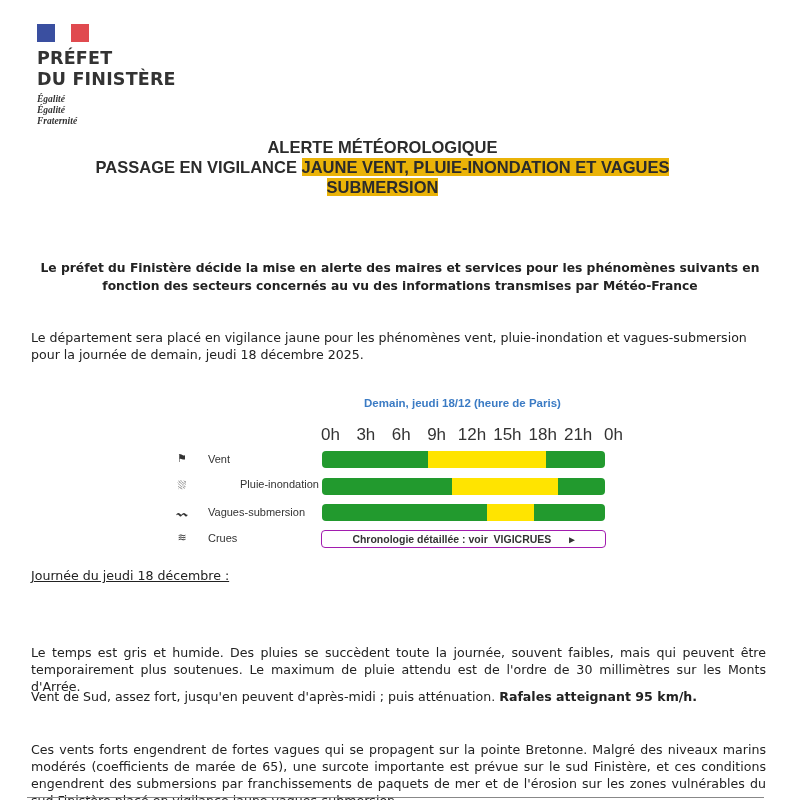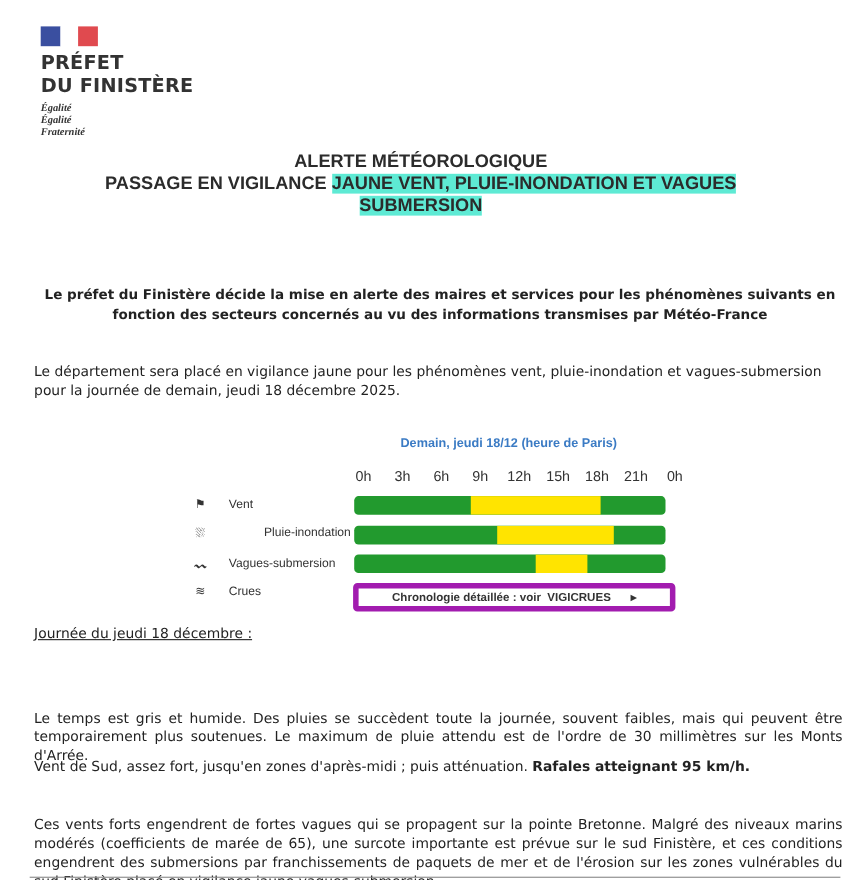"JAUNE VENT, PLUIE-INONDATION ET VAGUES" .hl { background: #5eead4 -> #eab308 }
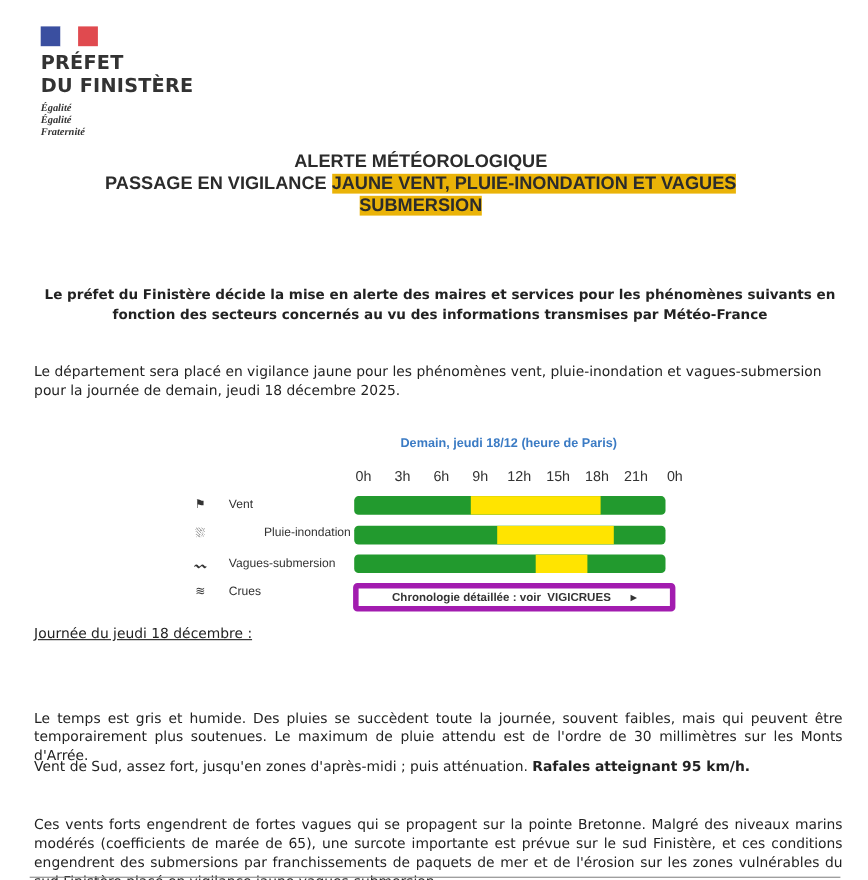"0h" .tick { font-size: 13px -> 17px }
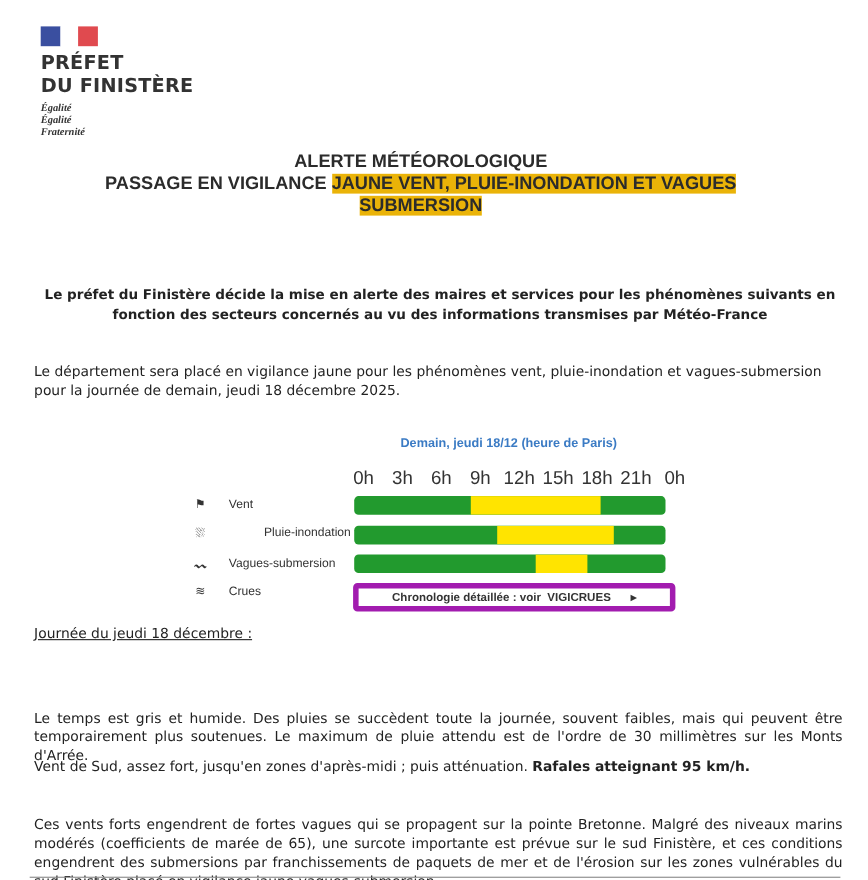"Chronologie détaillée : voir VIGICRUES" .crues-btn { border: 5px solid #a21caf -> 1px solid #a21caf }
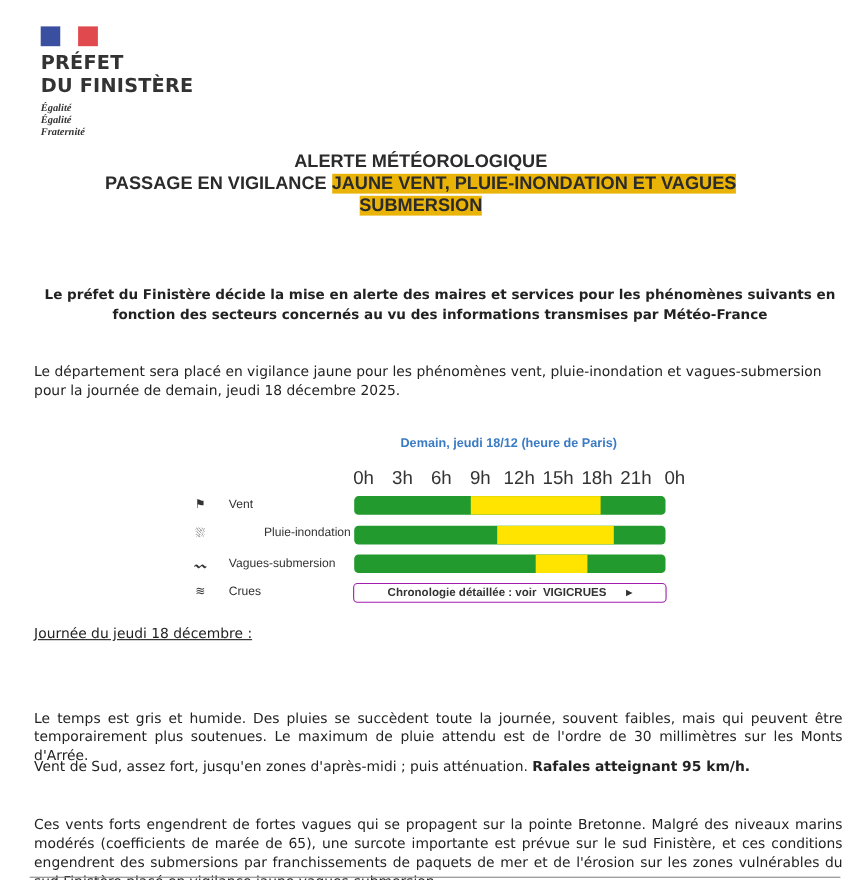"Vent de Sud, assez fort," span { text: zones -> peuvent }
